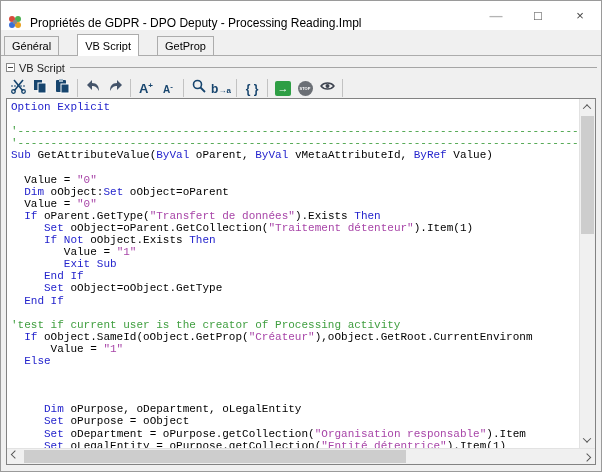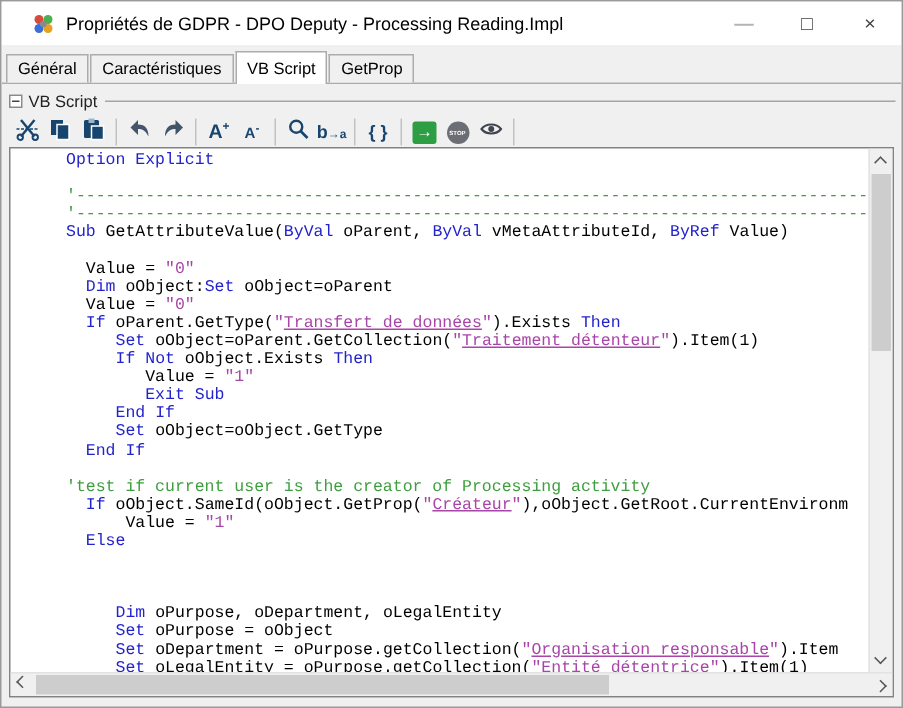"Propriétés de GDPR - DPO" .titlebar { align-items: center -> flex-end; padding-left: 20px -> 6px }
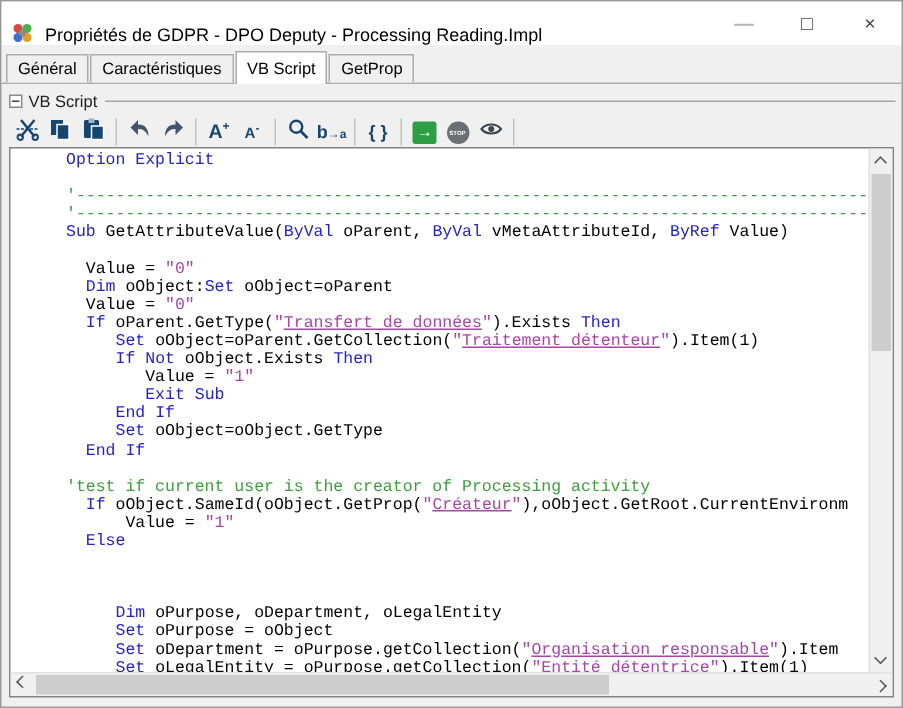"Général" .tabstrip { gap: none -> 17px }
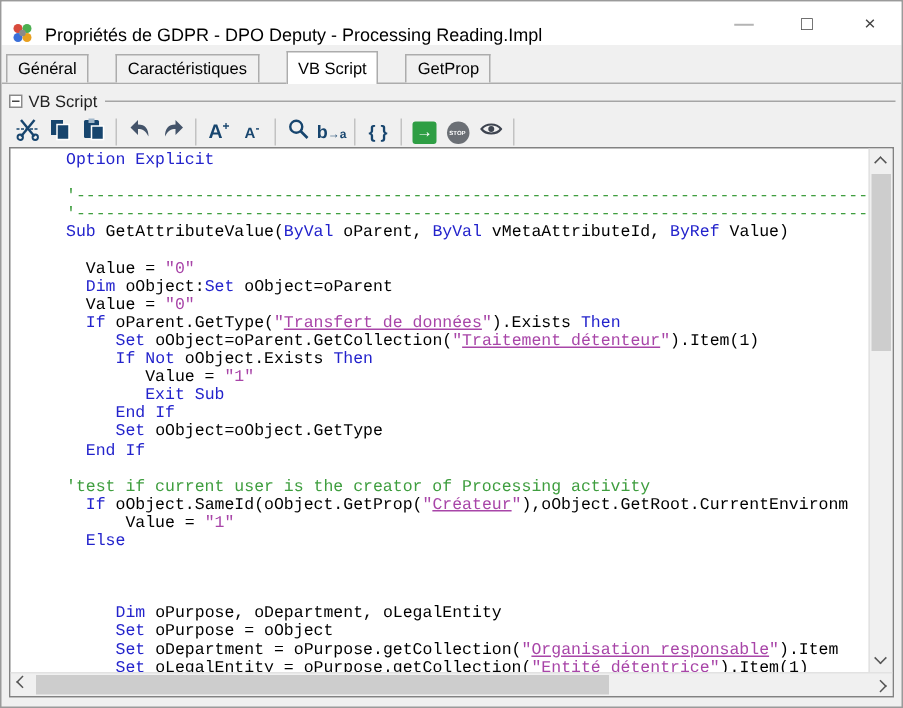"Caractéristiques" div.tab { html: <div>Caractéristiques</div> -> none }
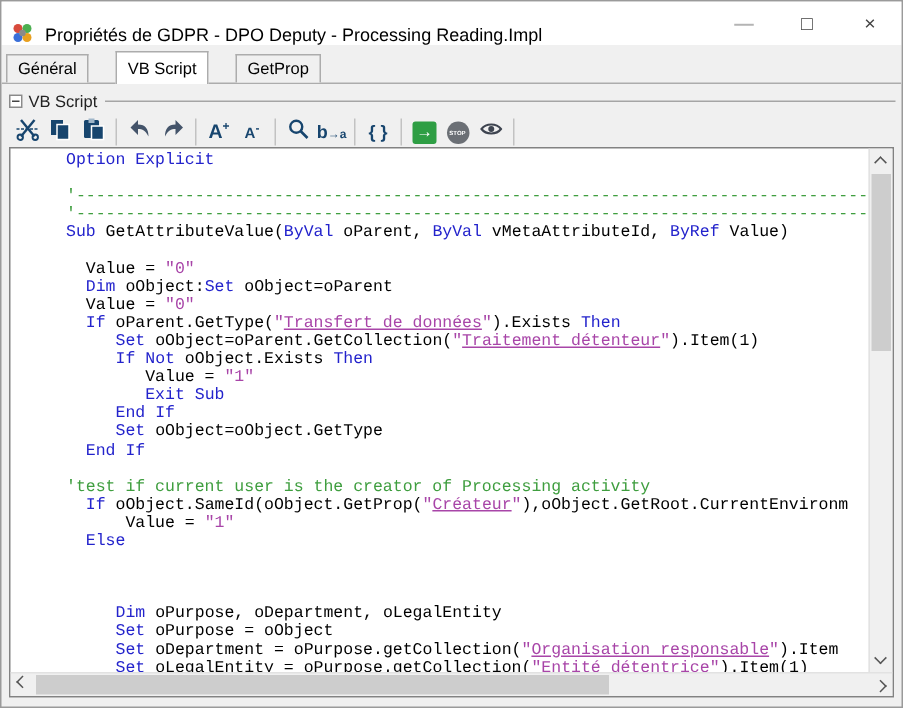"Option Explicit" .code-line { margin-left: 33px -> none }
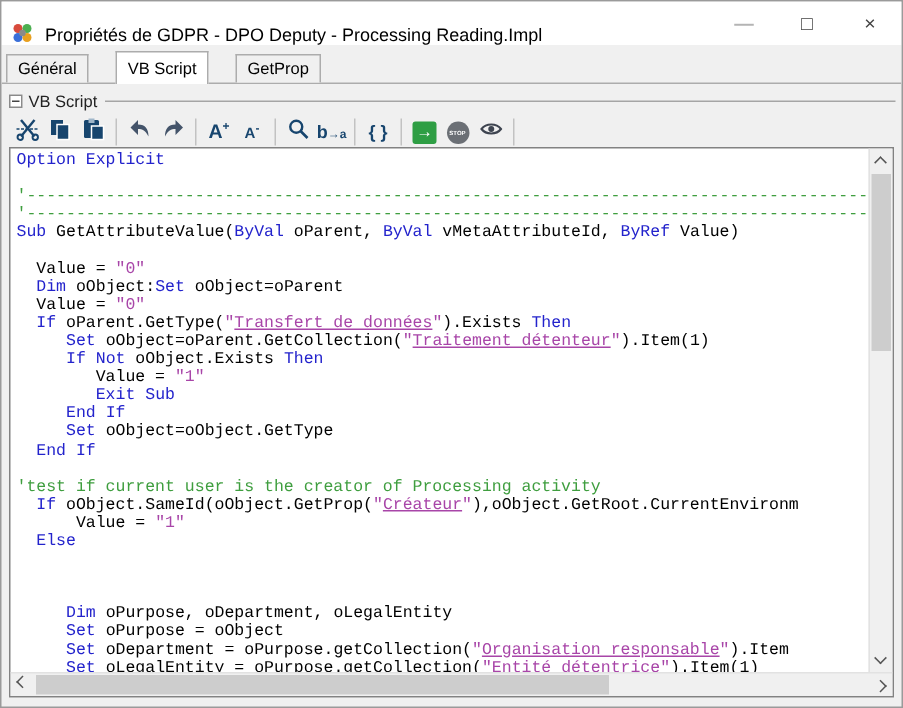"Transfert de données" .tok-l { text-decoration: underline -> none }
